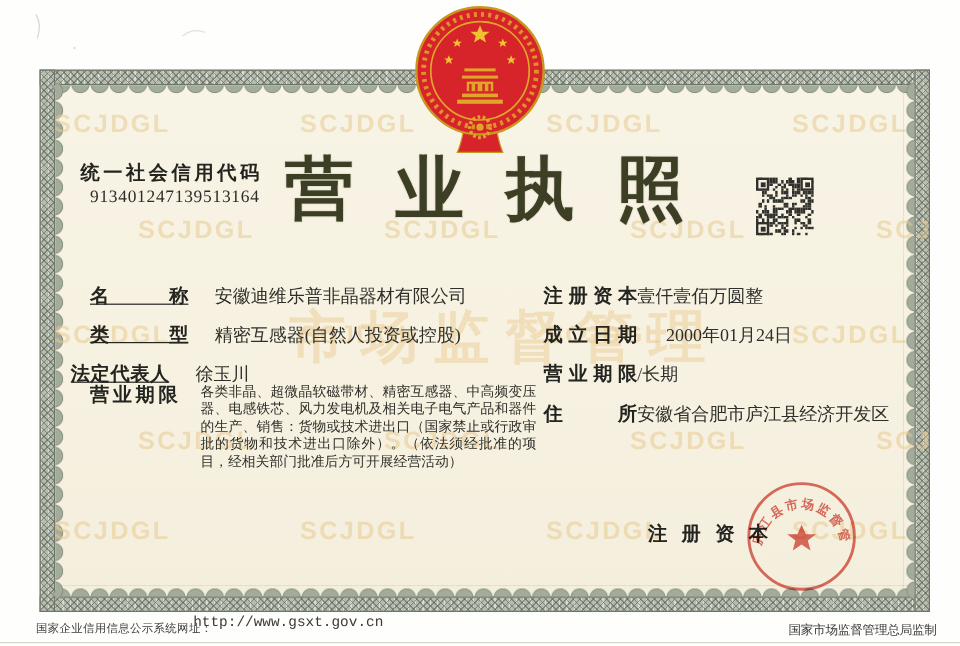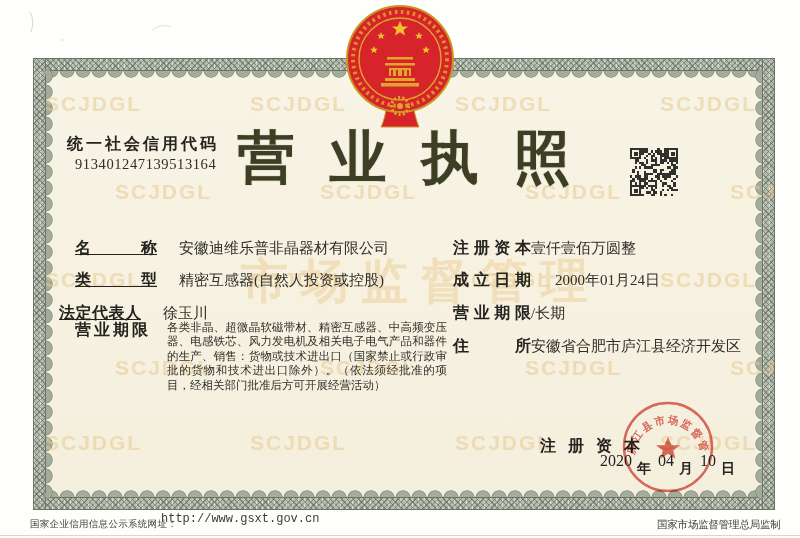"2020" div.dateline { html: <div> <span>2020</span> <span>年</span> <span>04</span> <span>月</span> <span>10</span> <span>日</span> </div> -> none }
